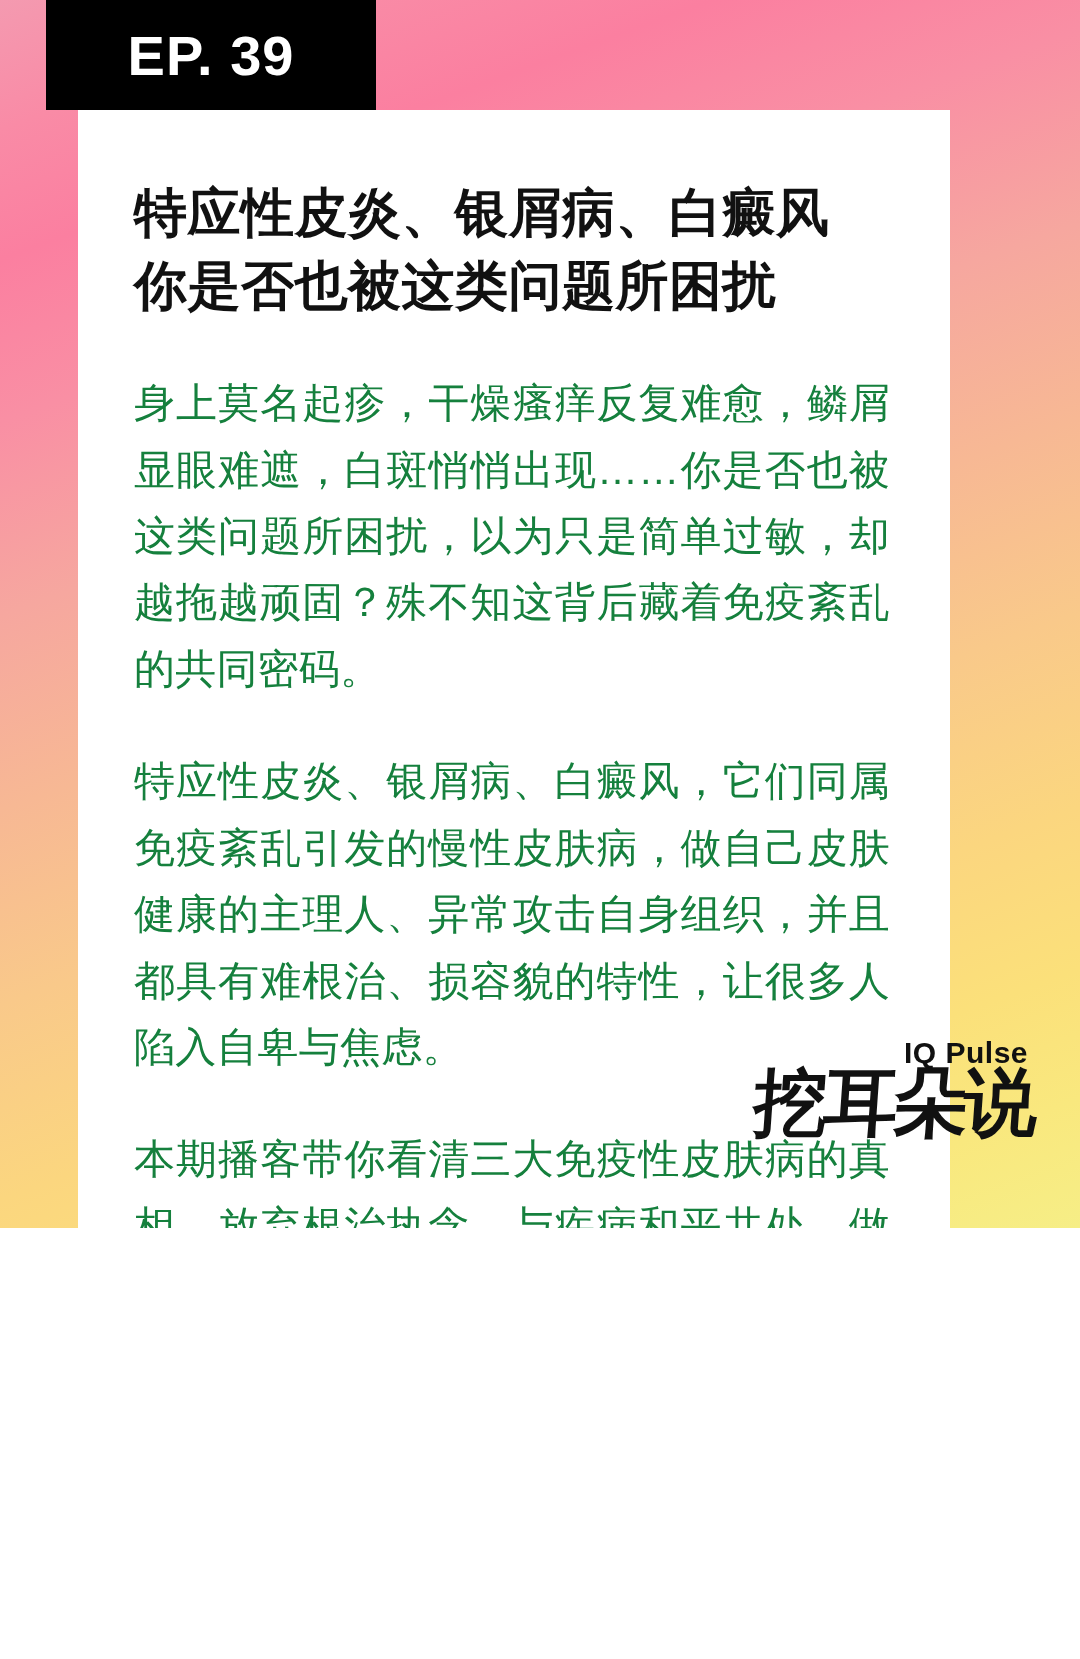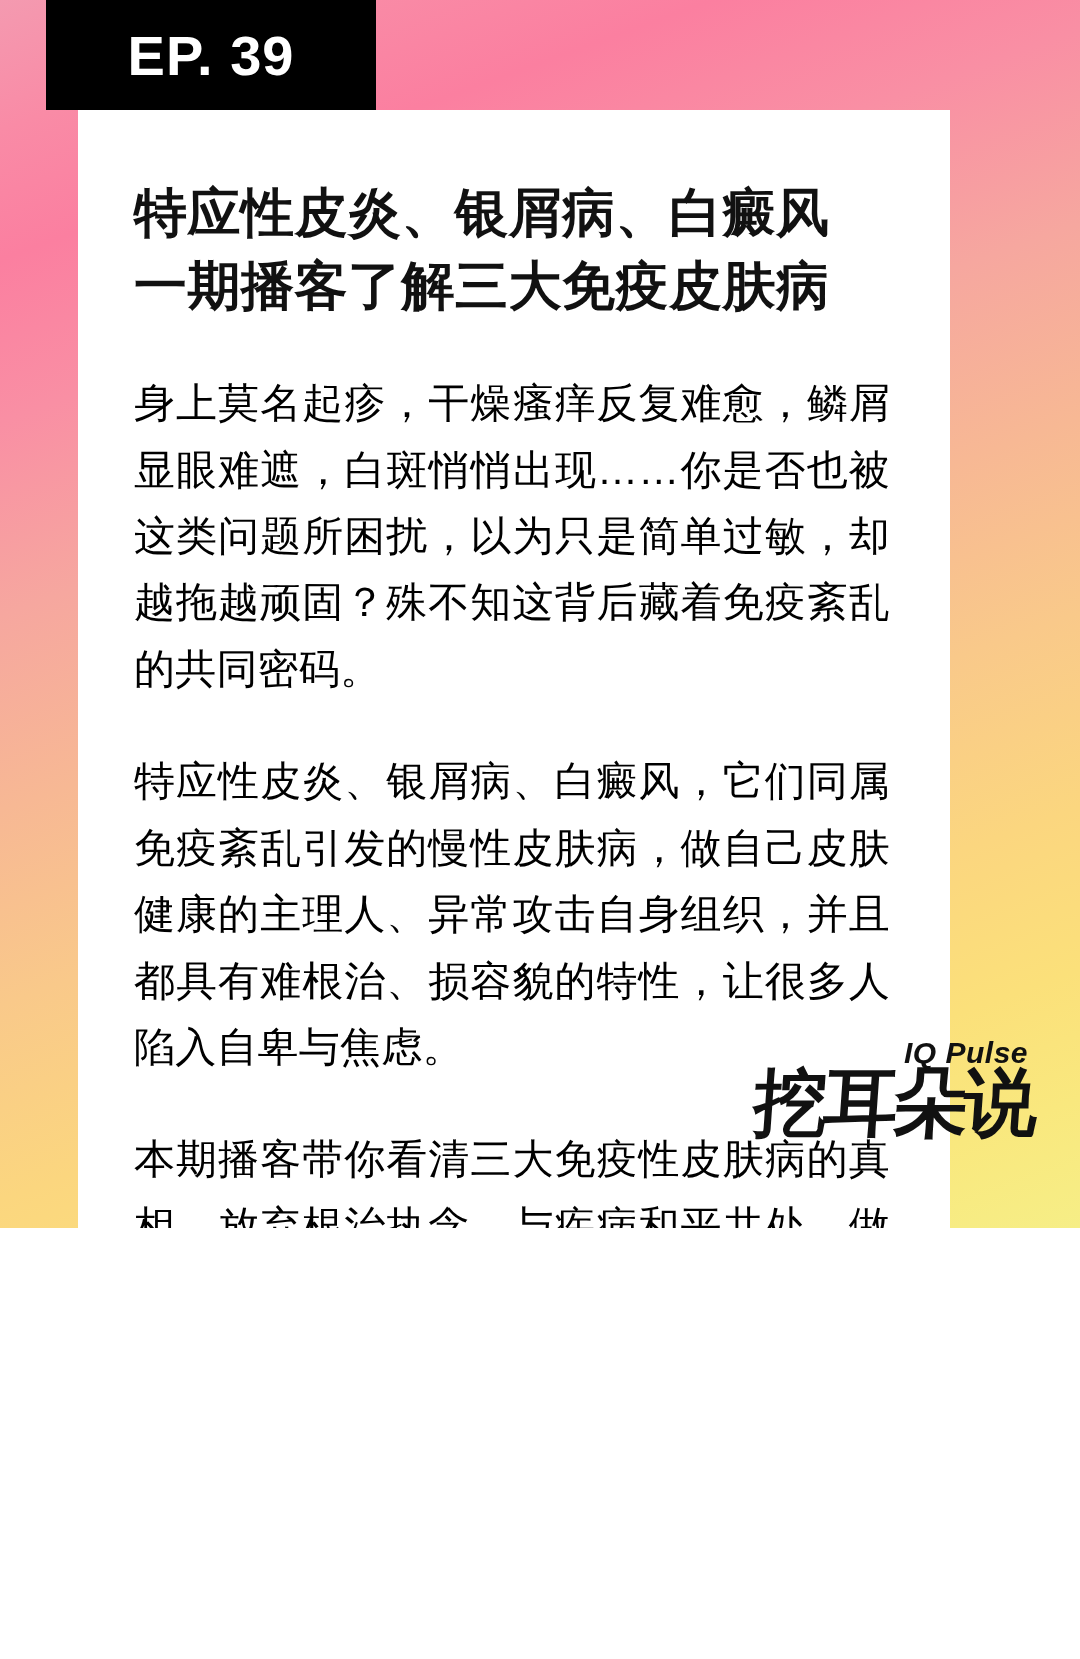"一期播客了解三大免疫皮肤病" span.title-line { text: 一期播客了解三大免疫皮肤病 -> 你是否也被这类问题所困扰 }
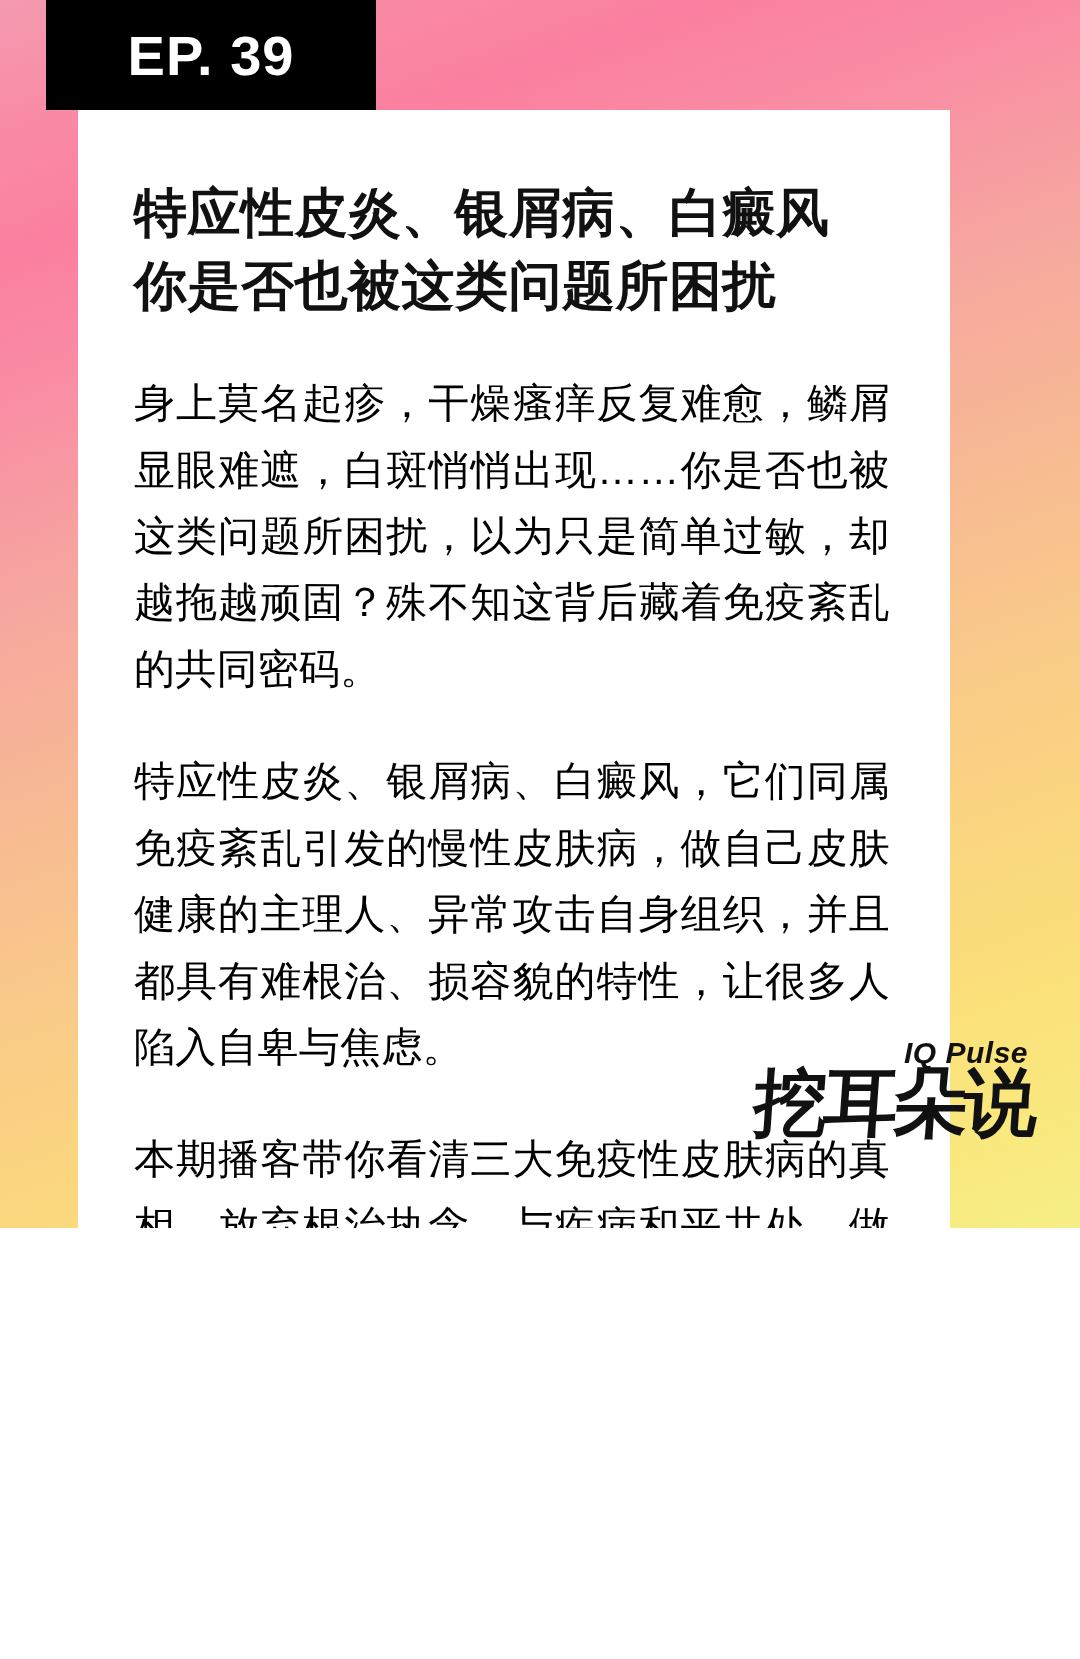"身上莫名起疹，干燥瘙痒反复难愈，鳞屑显眼难遮，白斑悄悄出现……你是否也被这类问题" .body-para { color: #000000 -> #15803d }
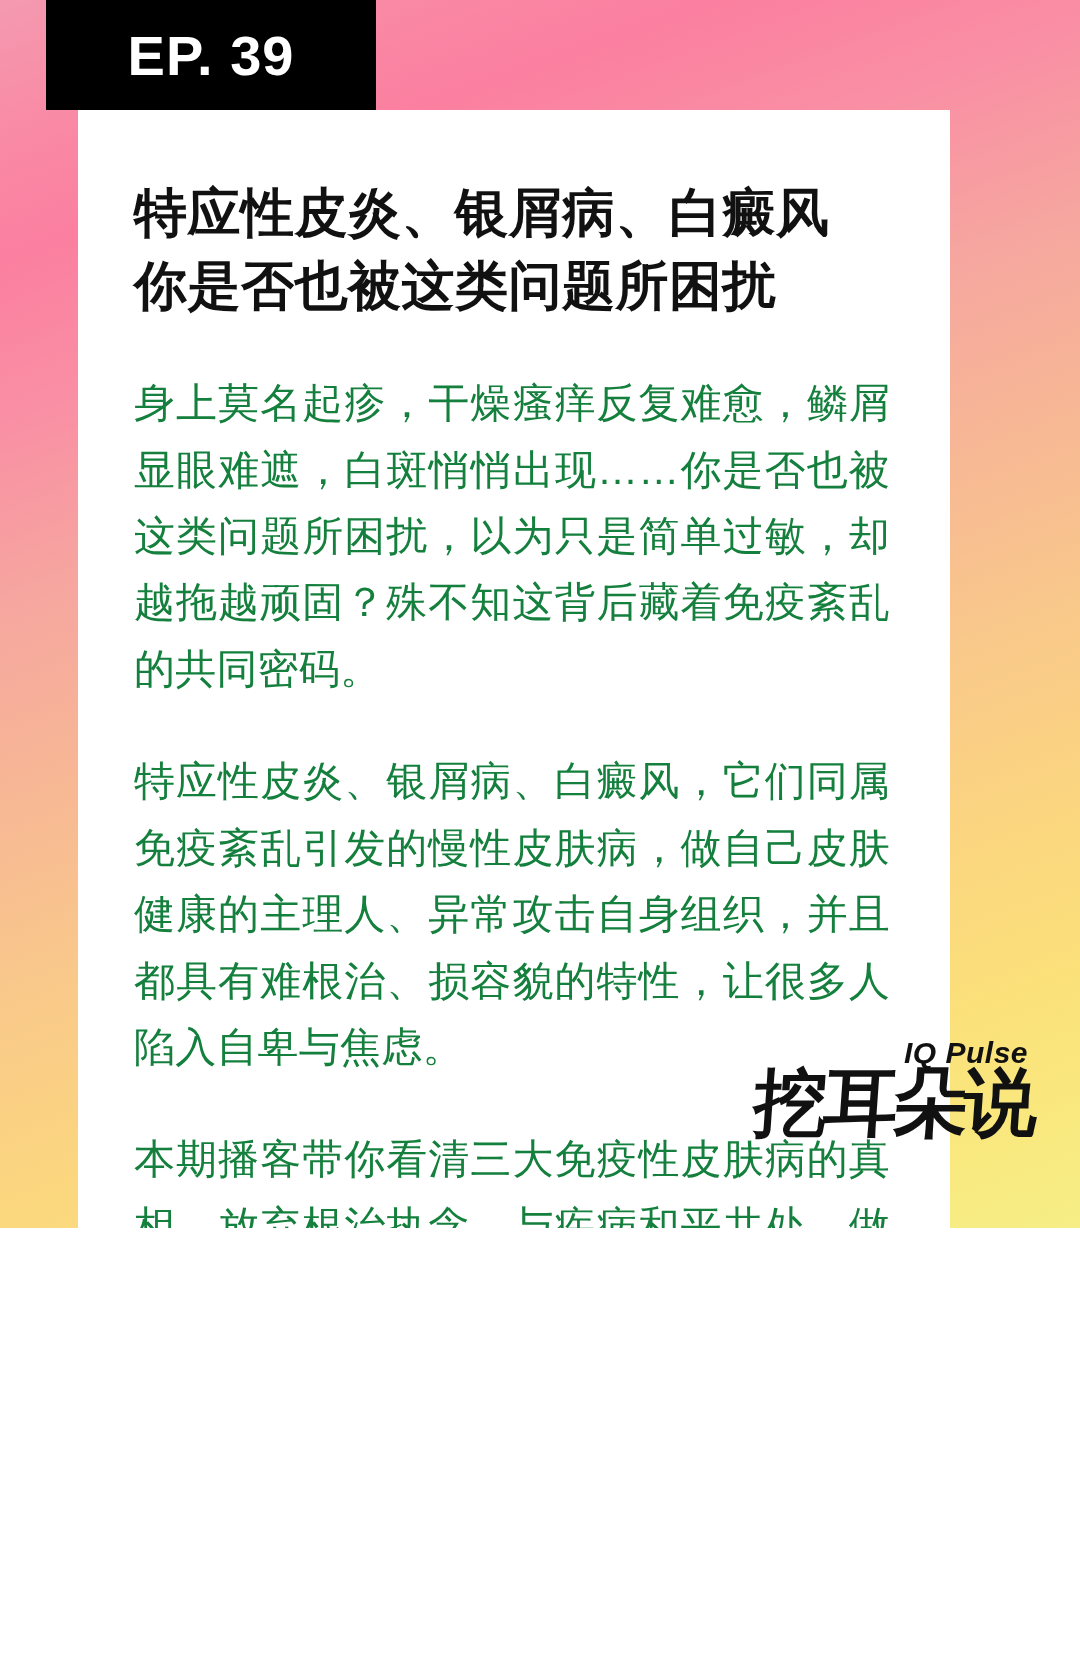"IQ Pulse" .logo-en { font-style: italic -> none }
